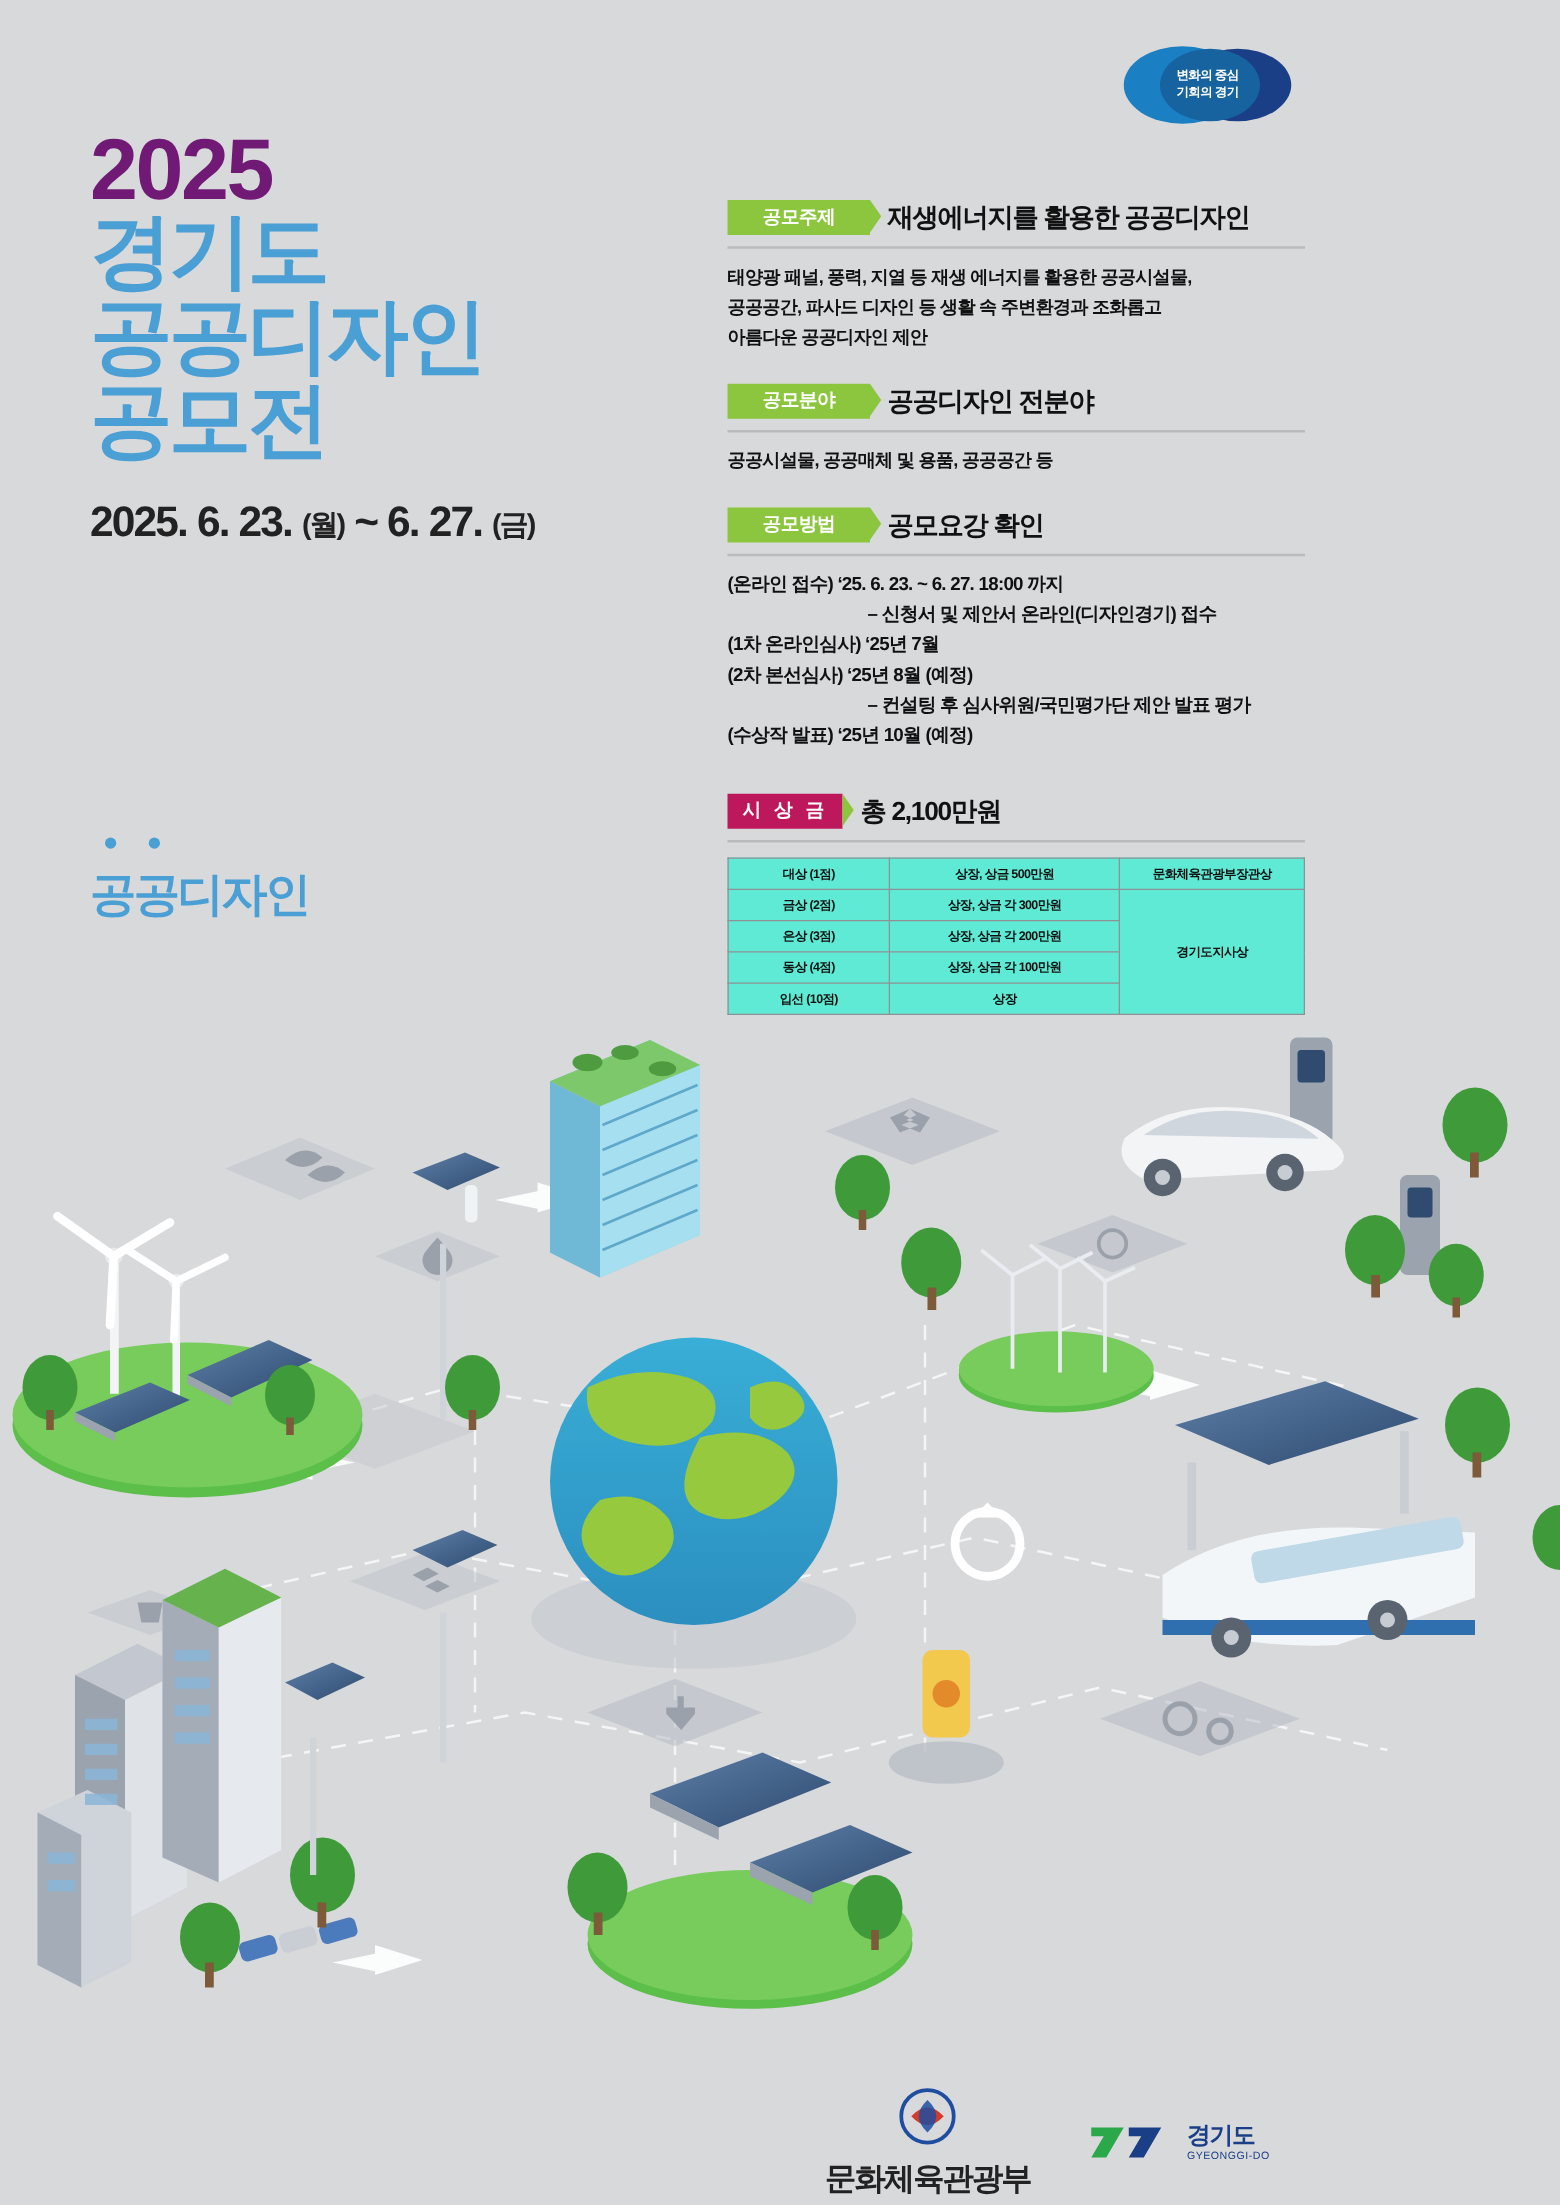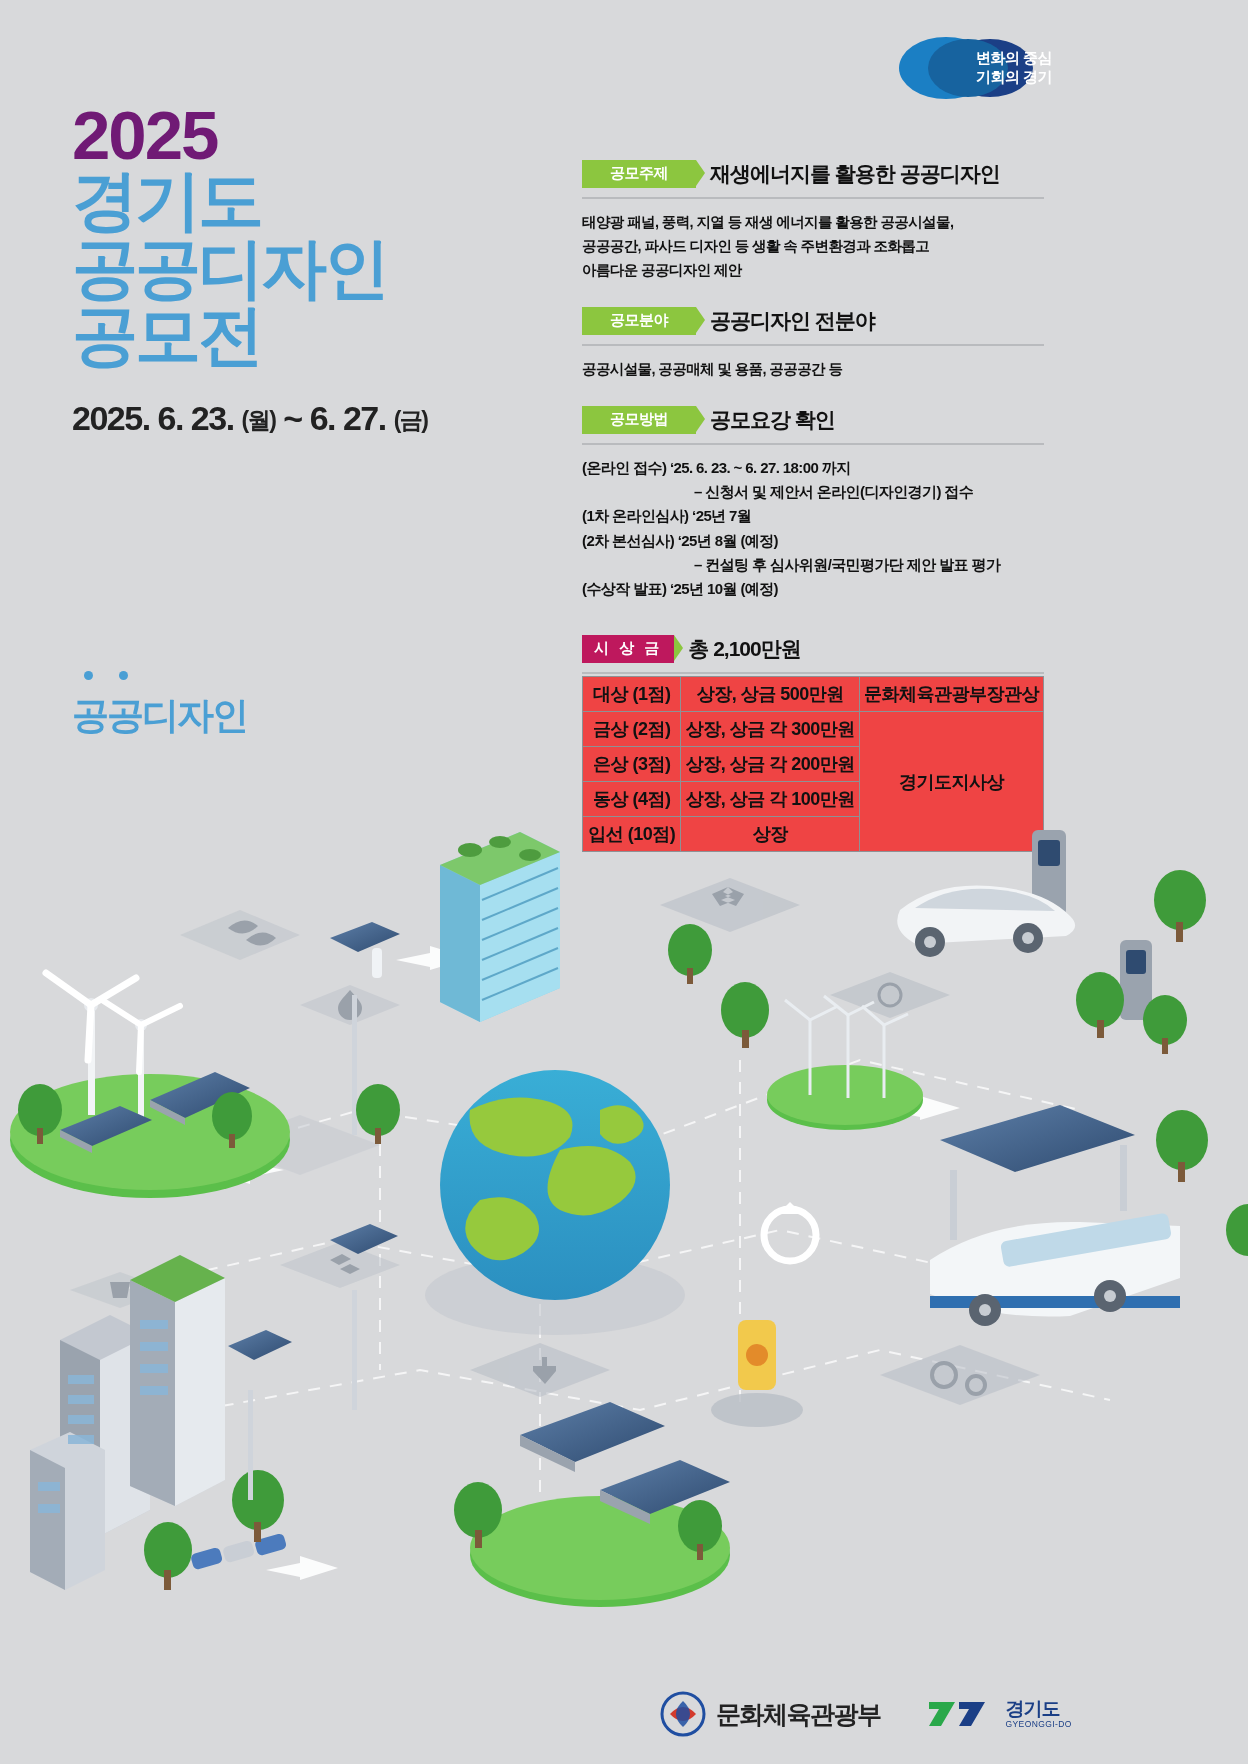"변화의 중심" .badge-text { font-size: 15px -> 10px; margin-left: 48px -> none }
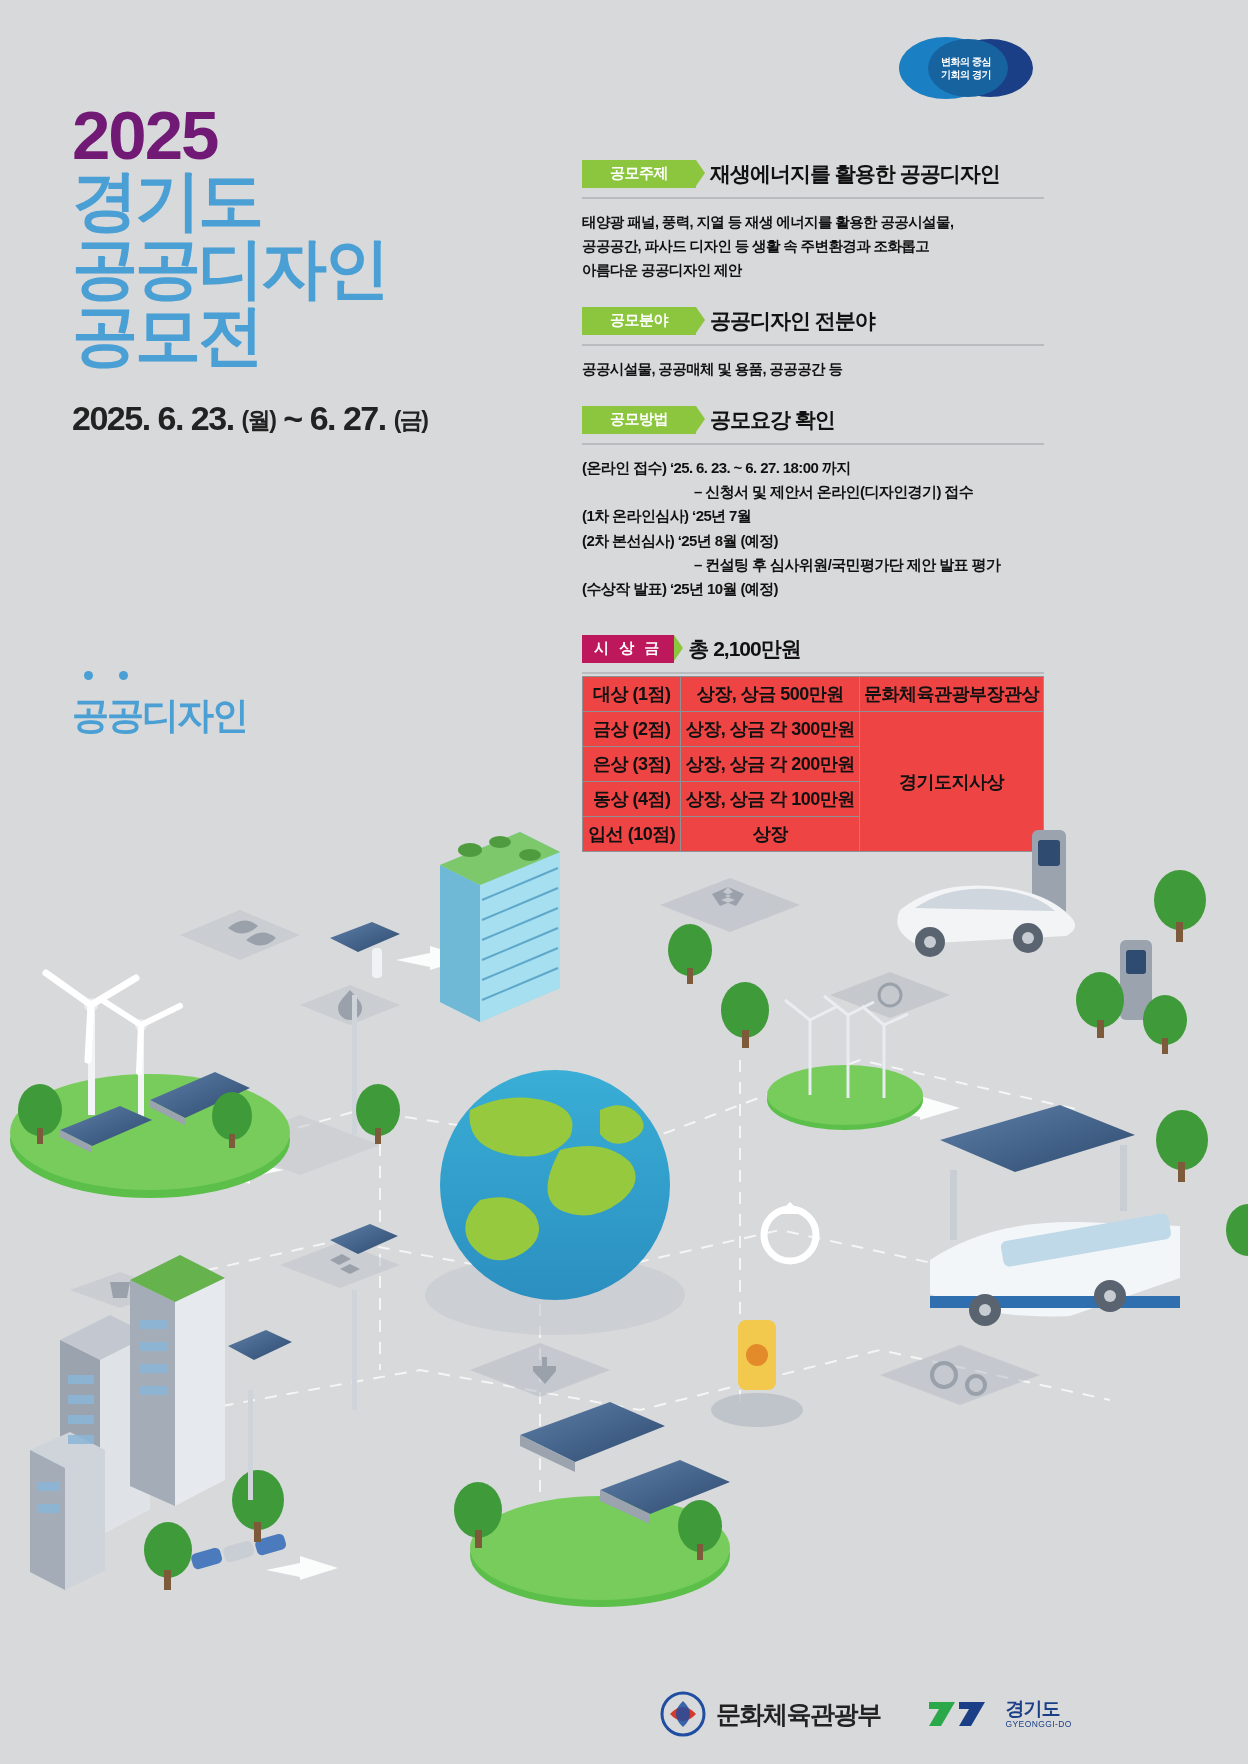"대상 (1점)" table.prize { background: #ef4444 -> #5eead4; font-size: 18px -> 10px; margin-top: 2px -> 12px }
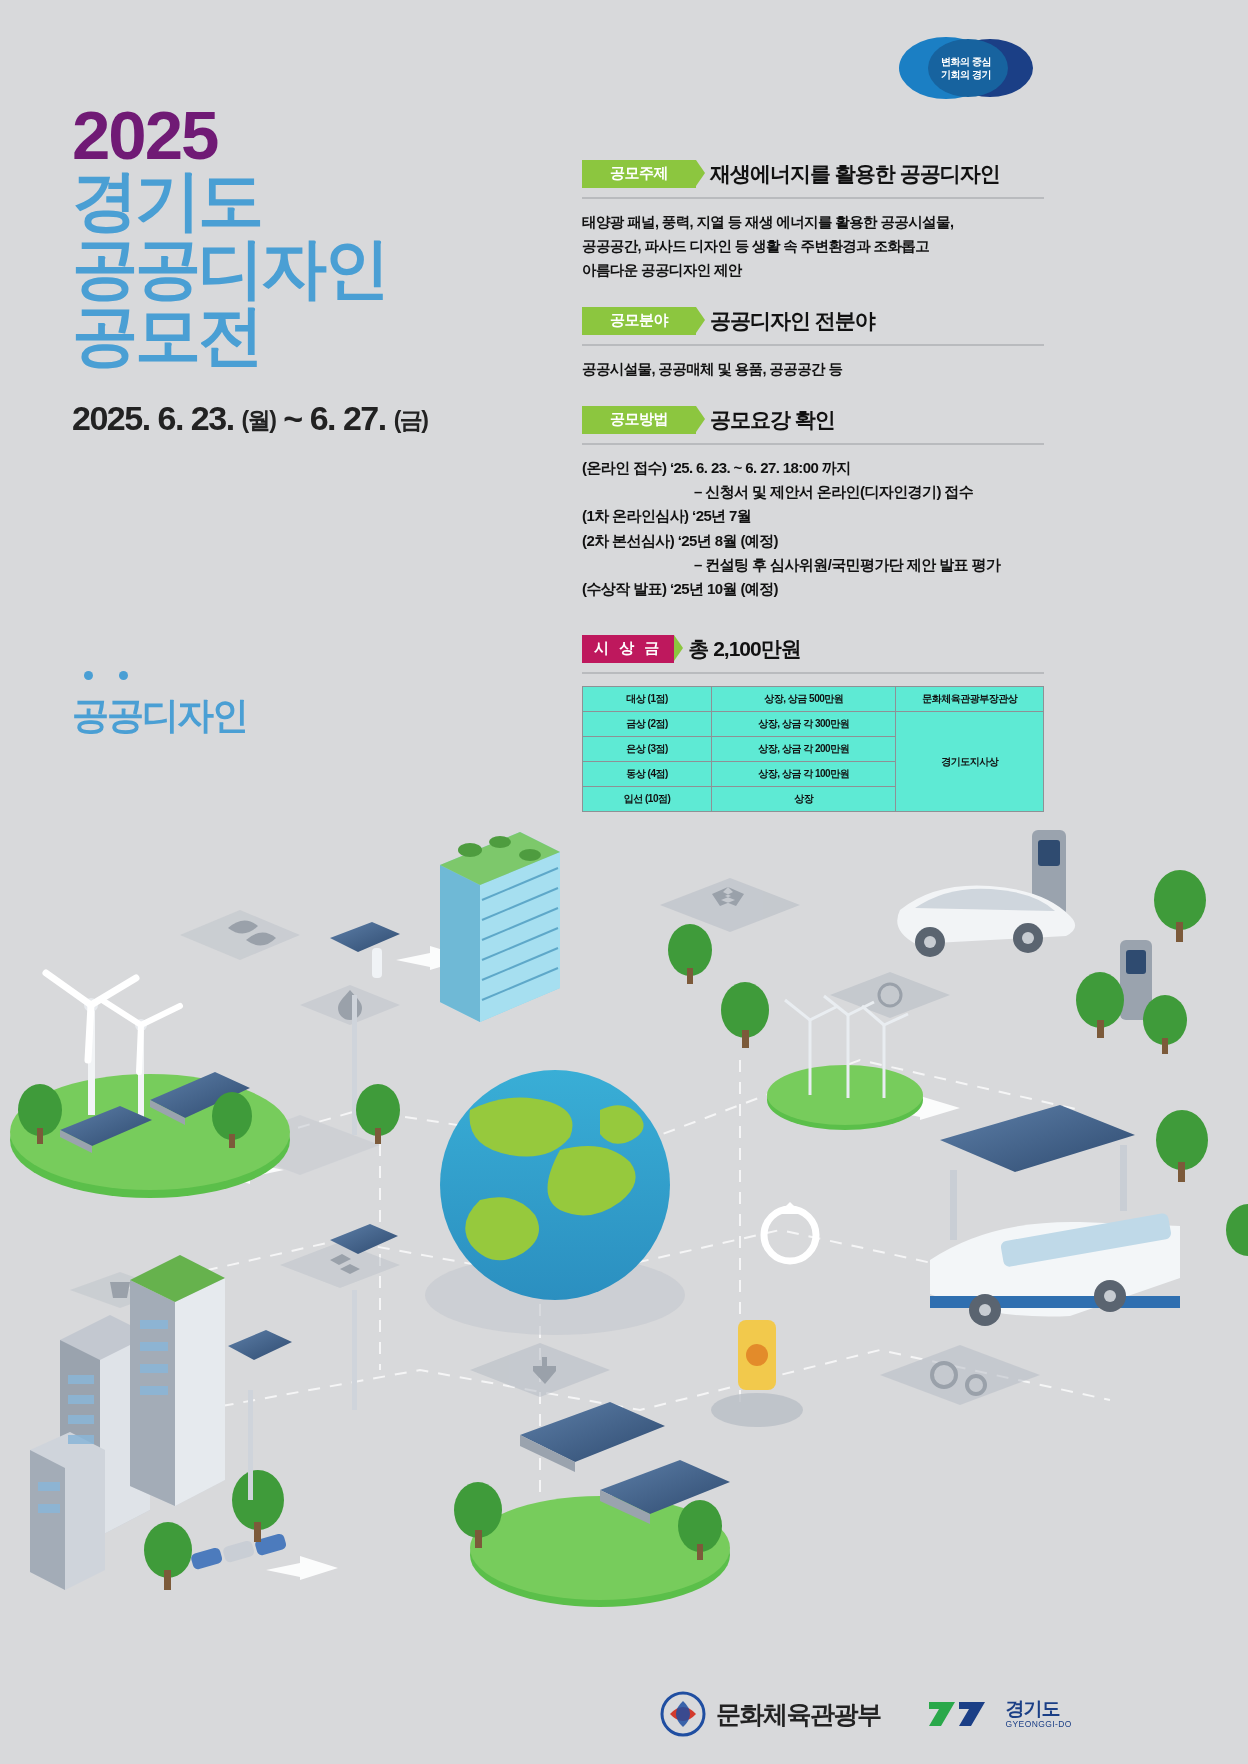"문화체육관광부" .logo-mcst { flex-direction: none -> column }
